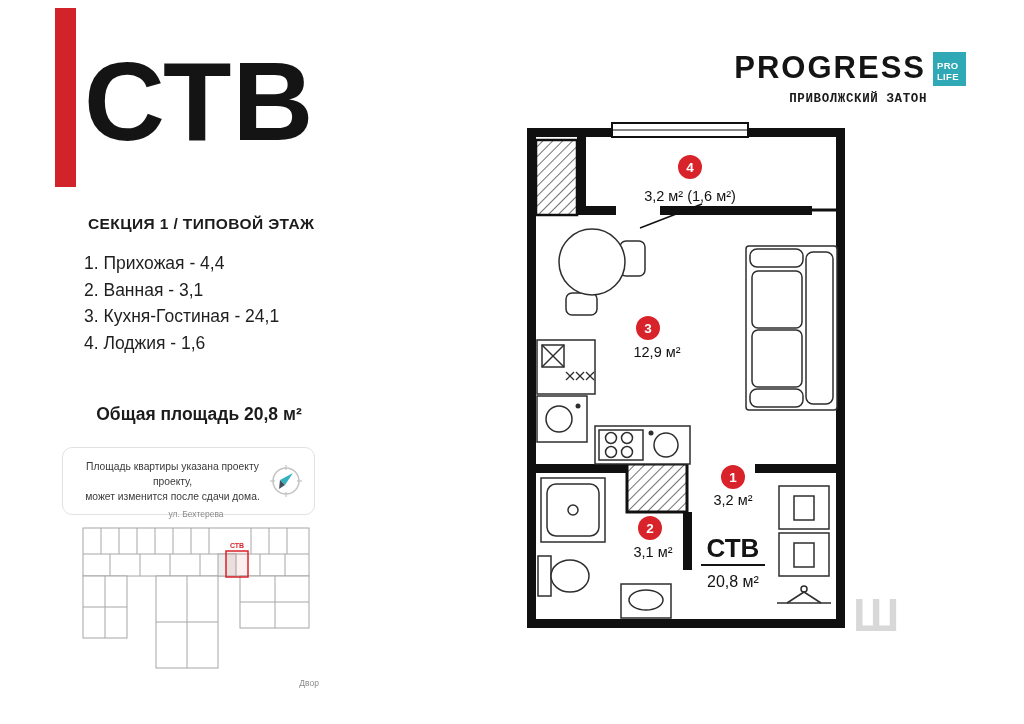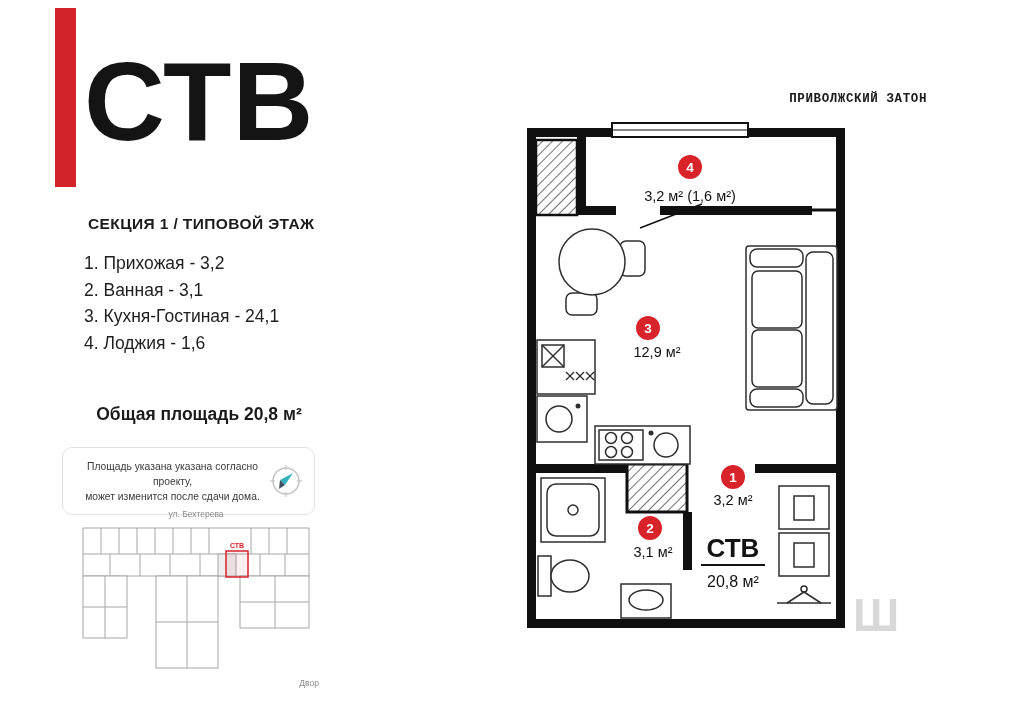"PROGRESS" div.abs { html: none -> <div> <span>PROGRESS</span> <span> <span>PRO</span> <span>LIFE</span> </span> </div> }
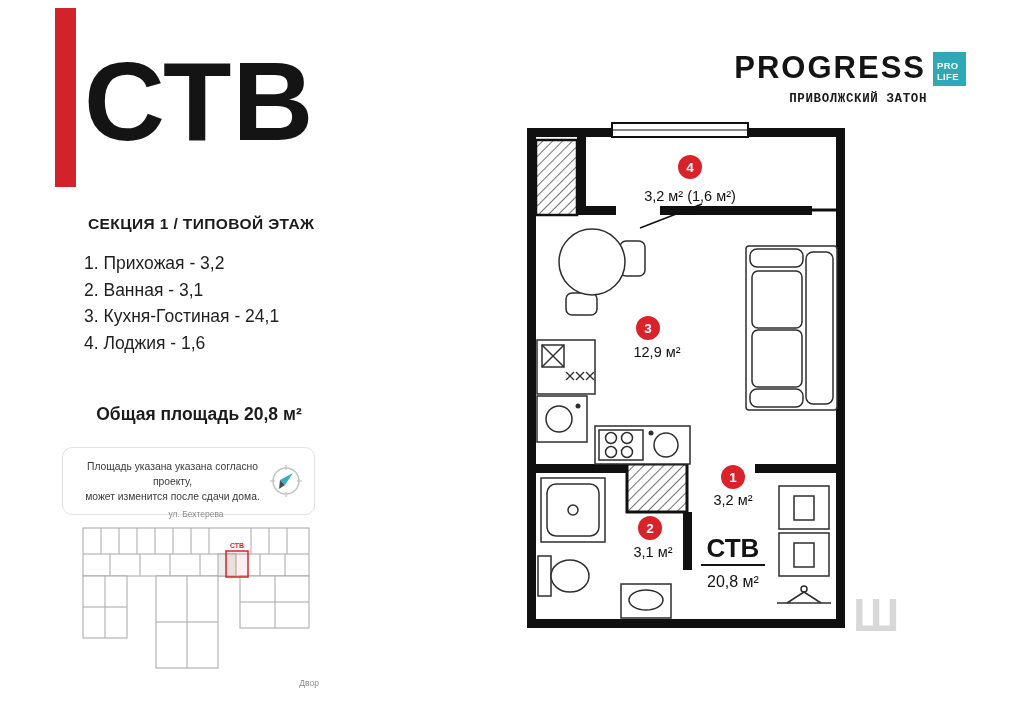"1. Прихожая - 3,2" li { text: 3,2 -> 4,4 }
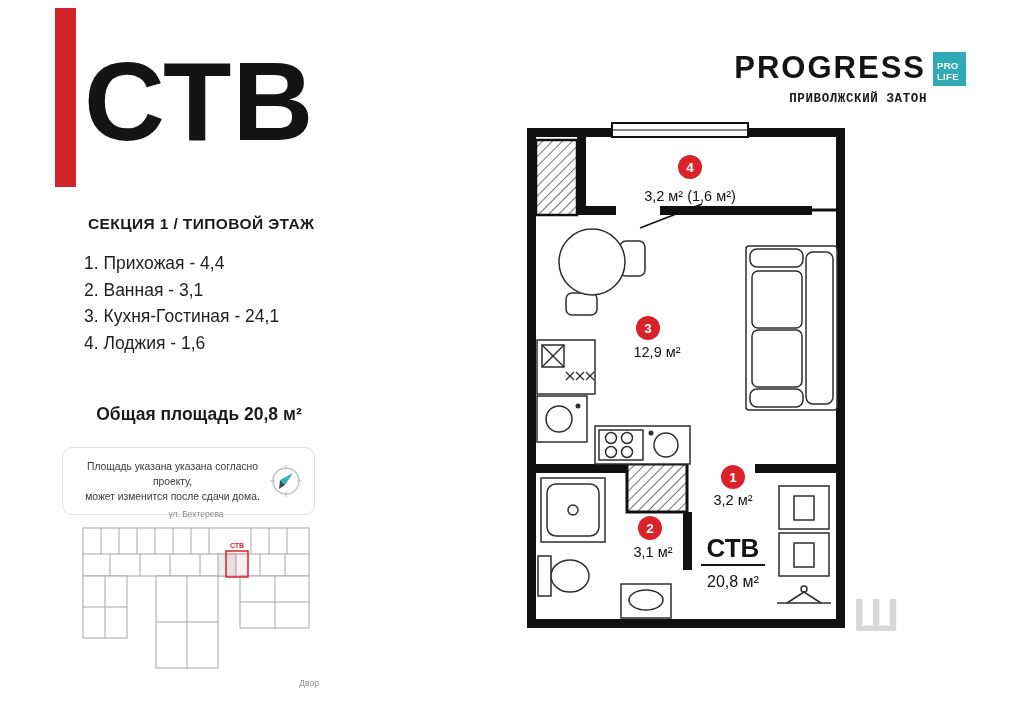"Площадь указана указана согласно" div { text: указана указана согласно -> квартиры указана проекту }
